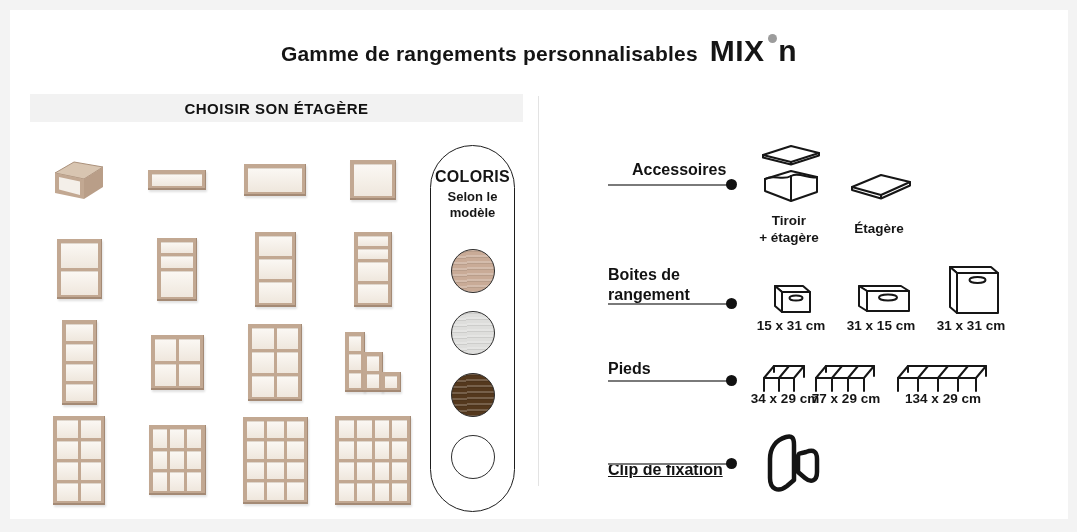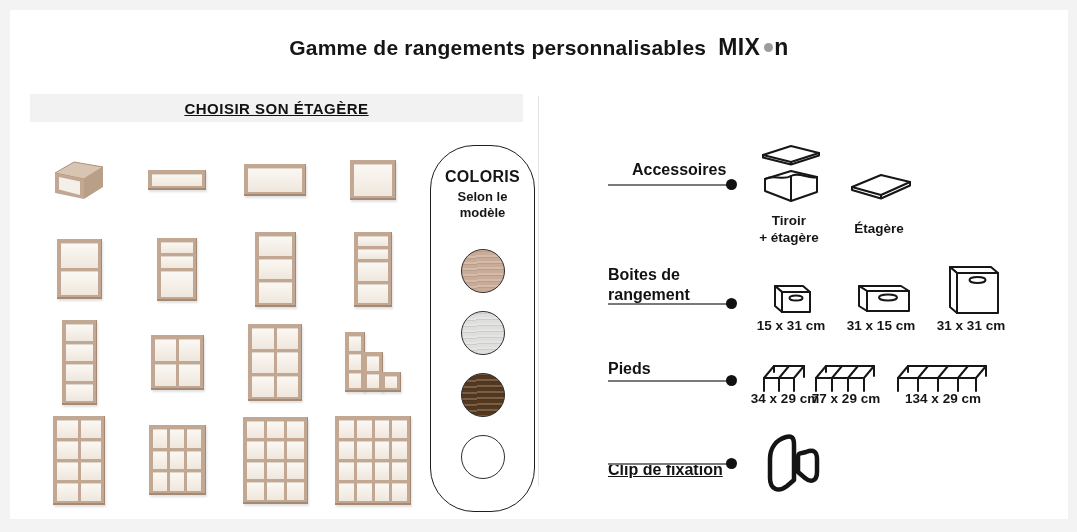"MIX" .brand { align-items: center -> flex-start; font-size: 23px -> 30px }
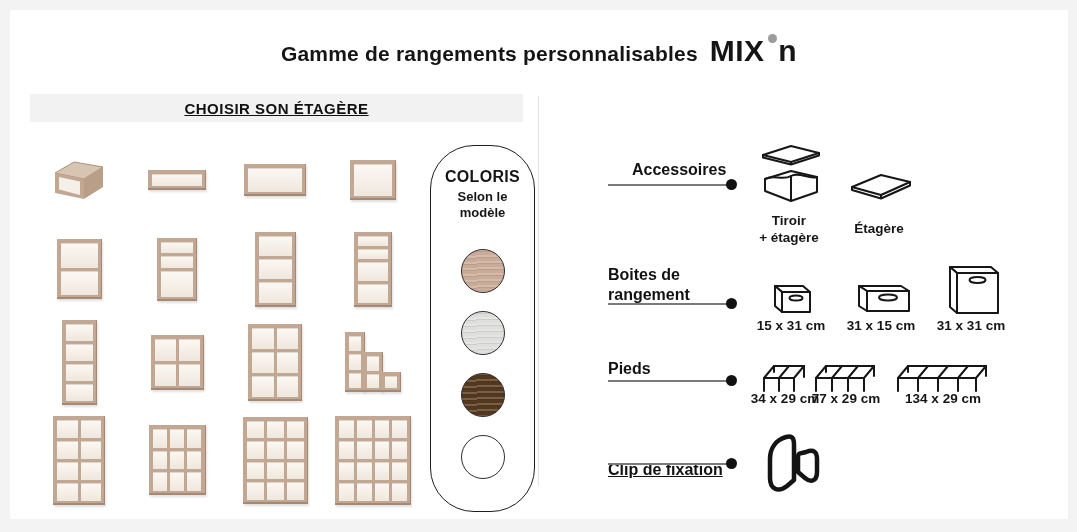"CHOISIR SON ÉTAGÈRE" .panel-header.left { text-decoration: underline -> none }
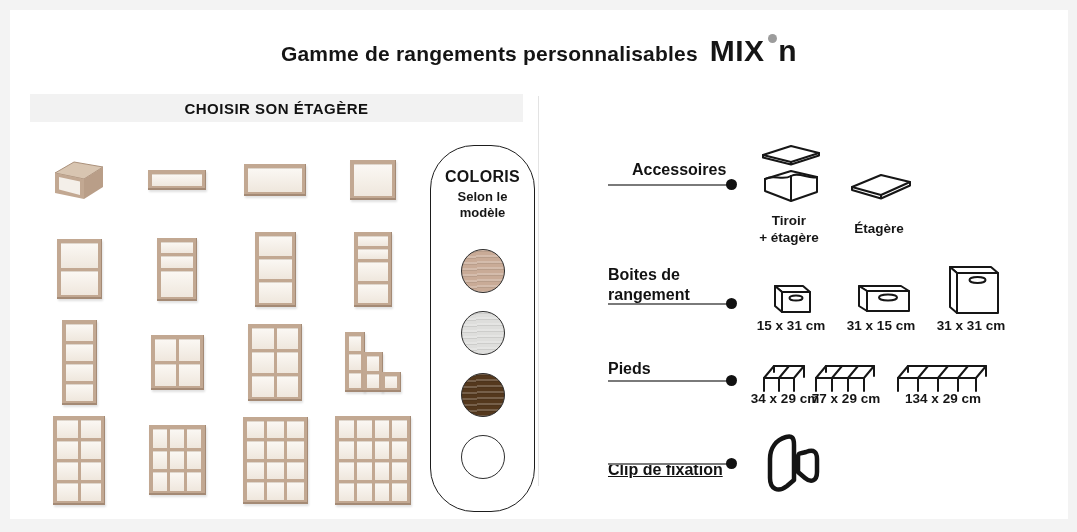"COLORIS" .coloris { width: 105px -> 85px }
